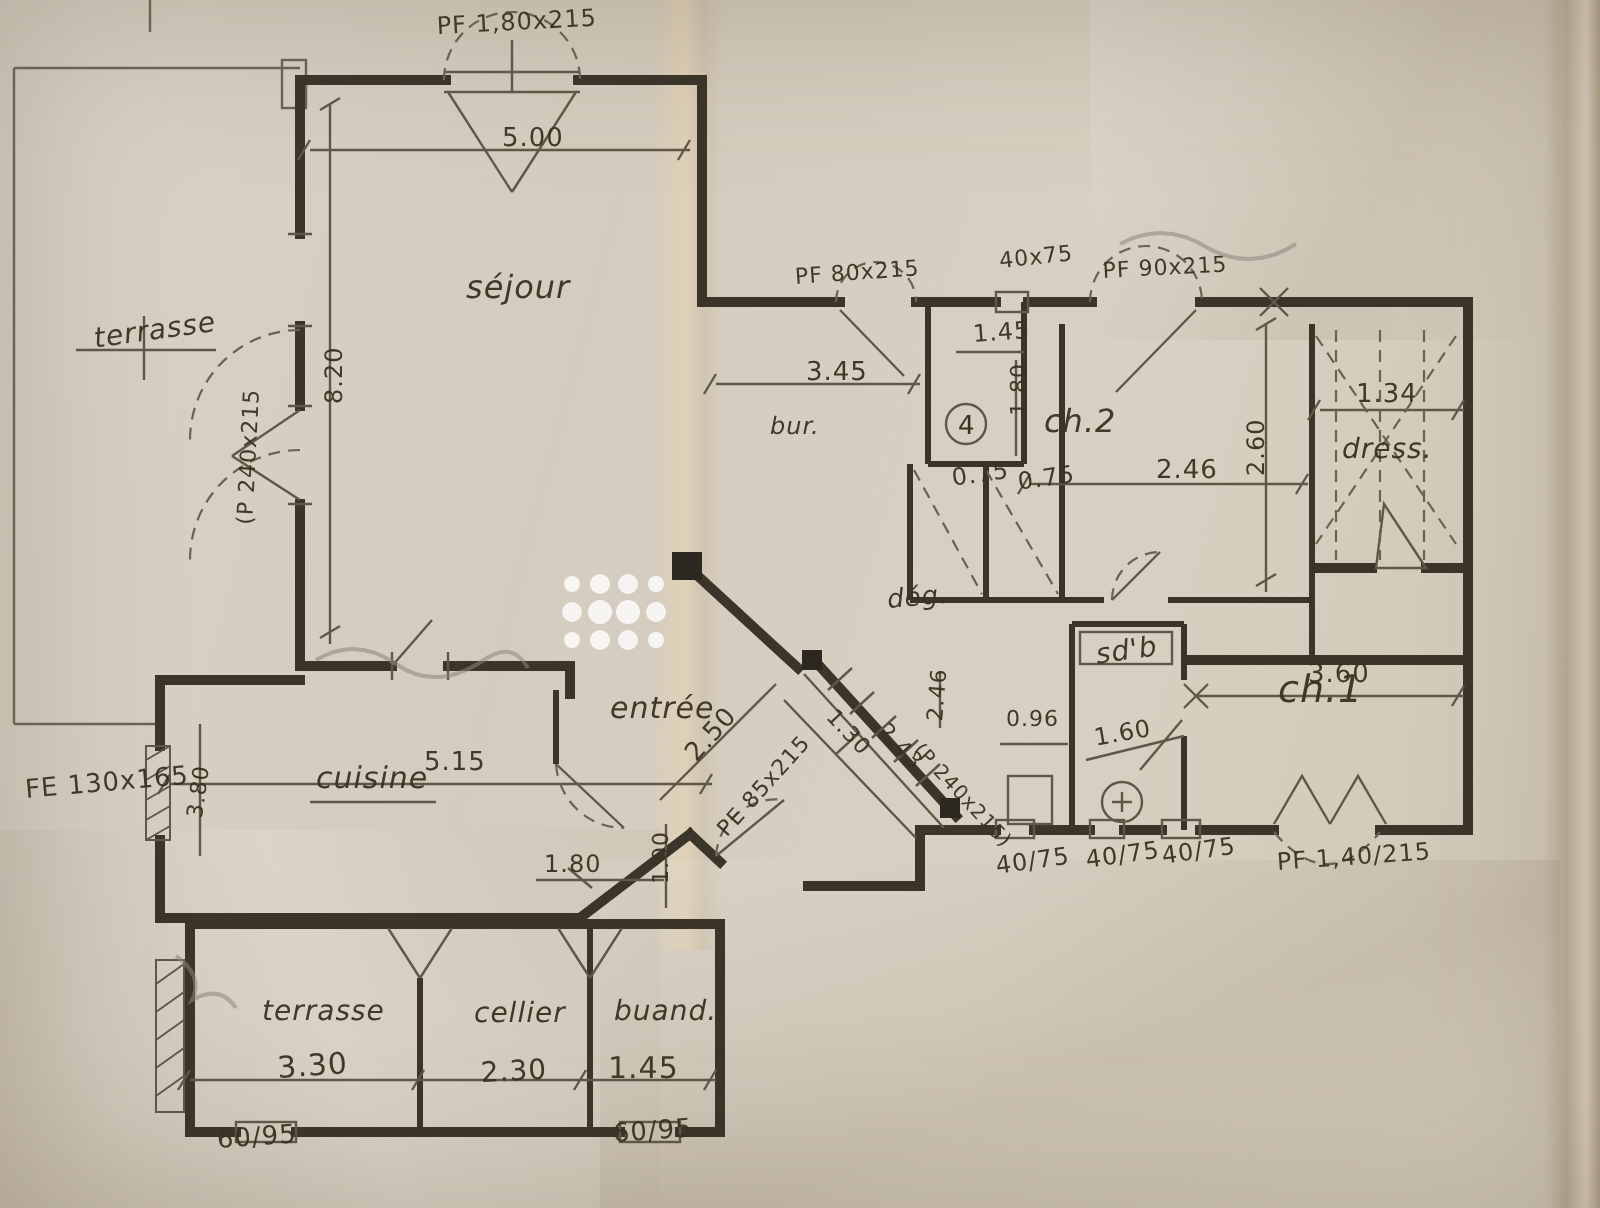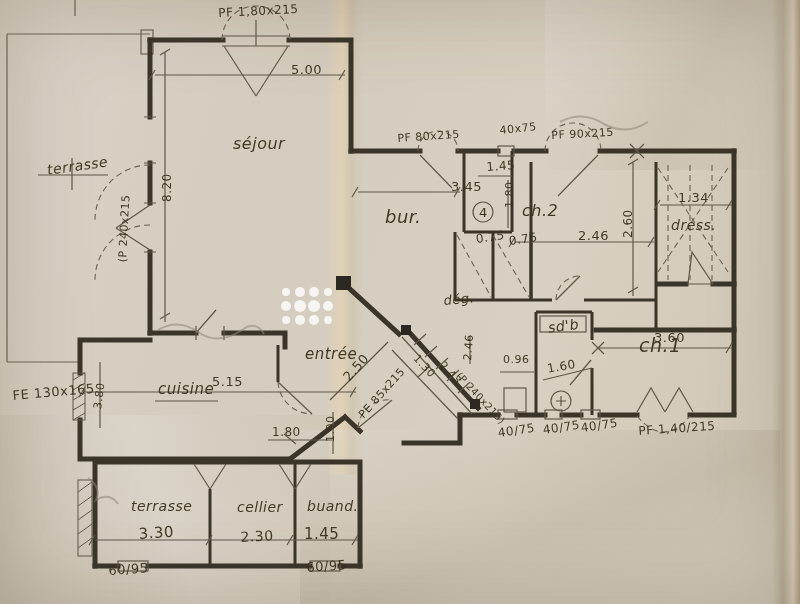"5.00" span.lbl { margin-left: 40px -> none }
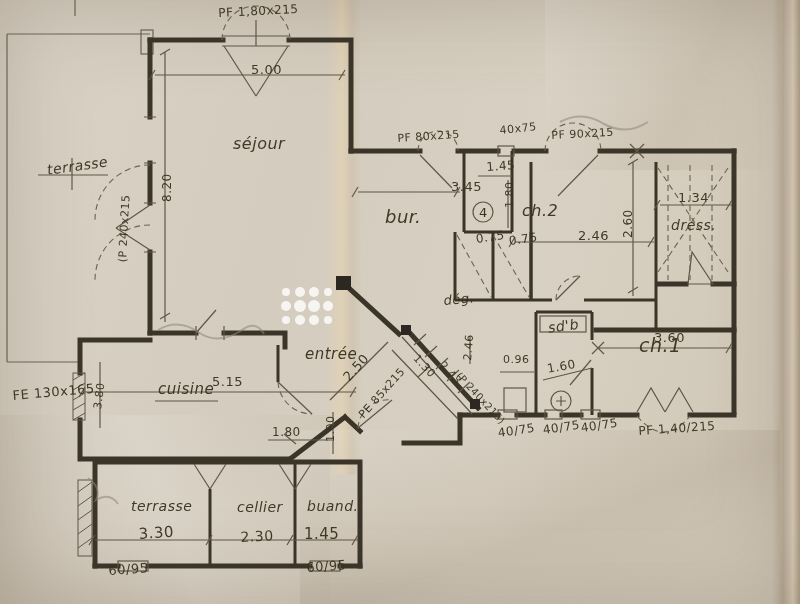"3.45" span.lbl { margin-left: 48px -> none }
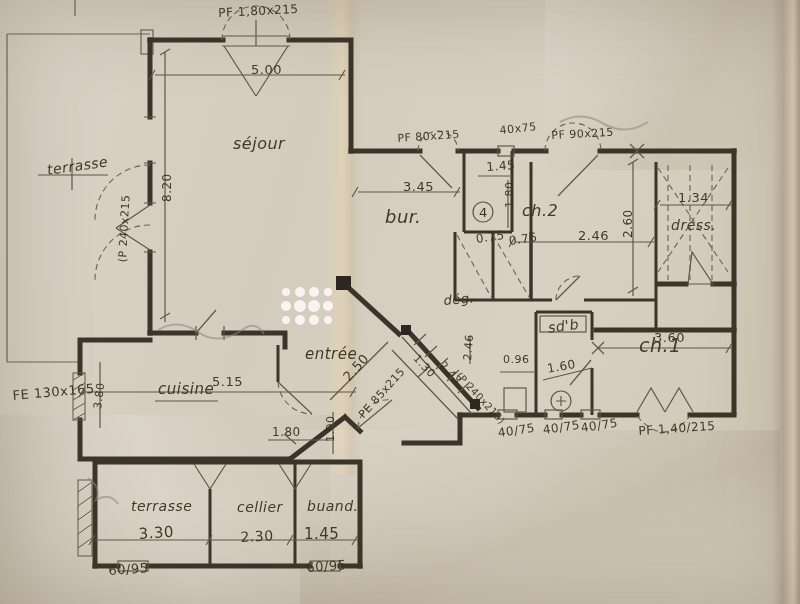"bur." span.lbl { font-size: 18px -> 12px }
